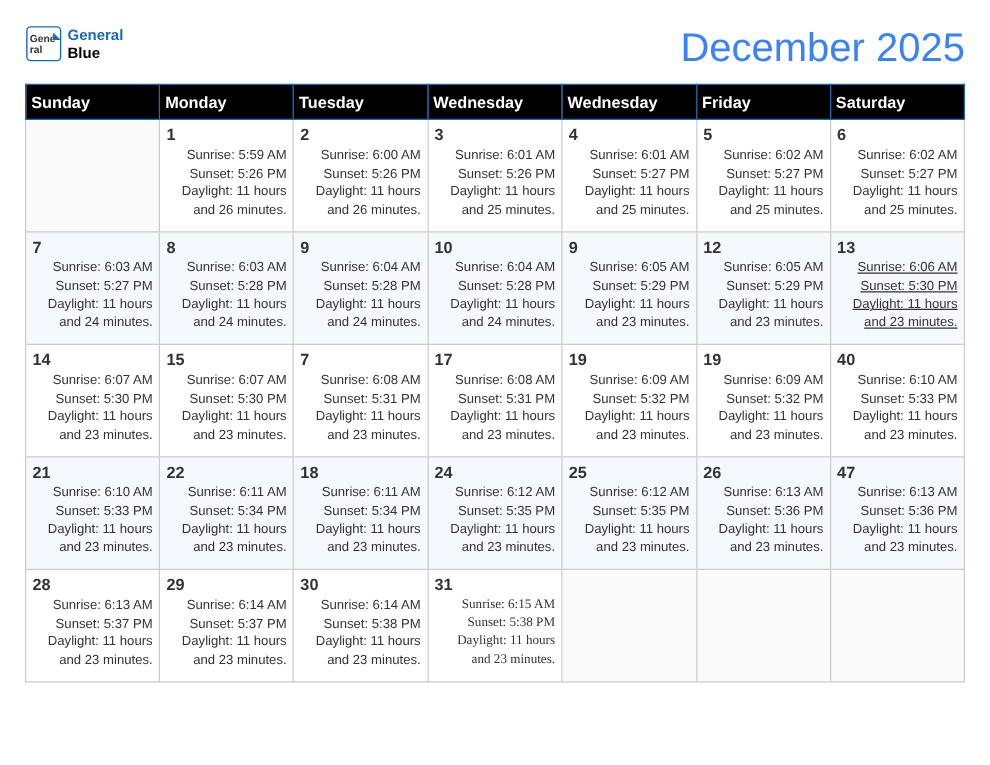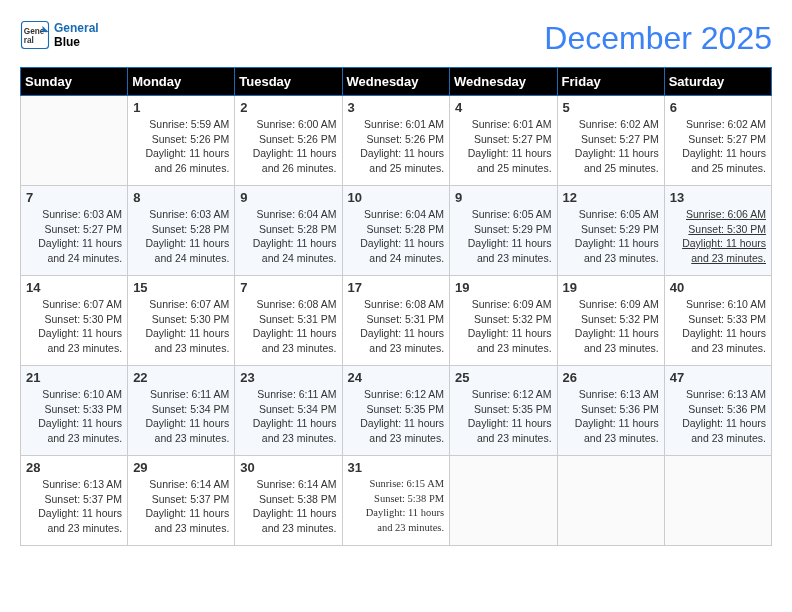"23" span.day-num { text: 23 -> 18 }
